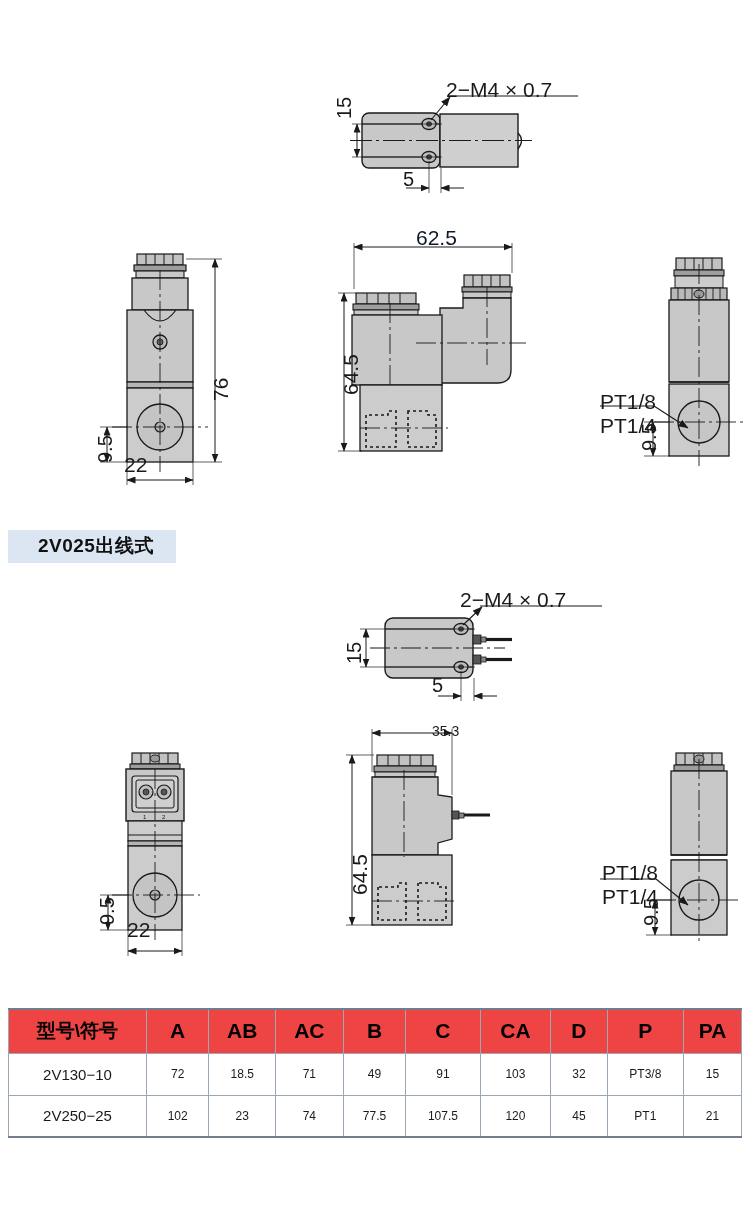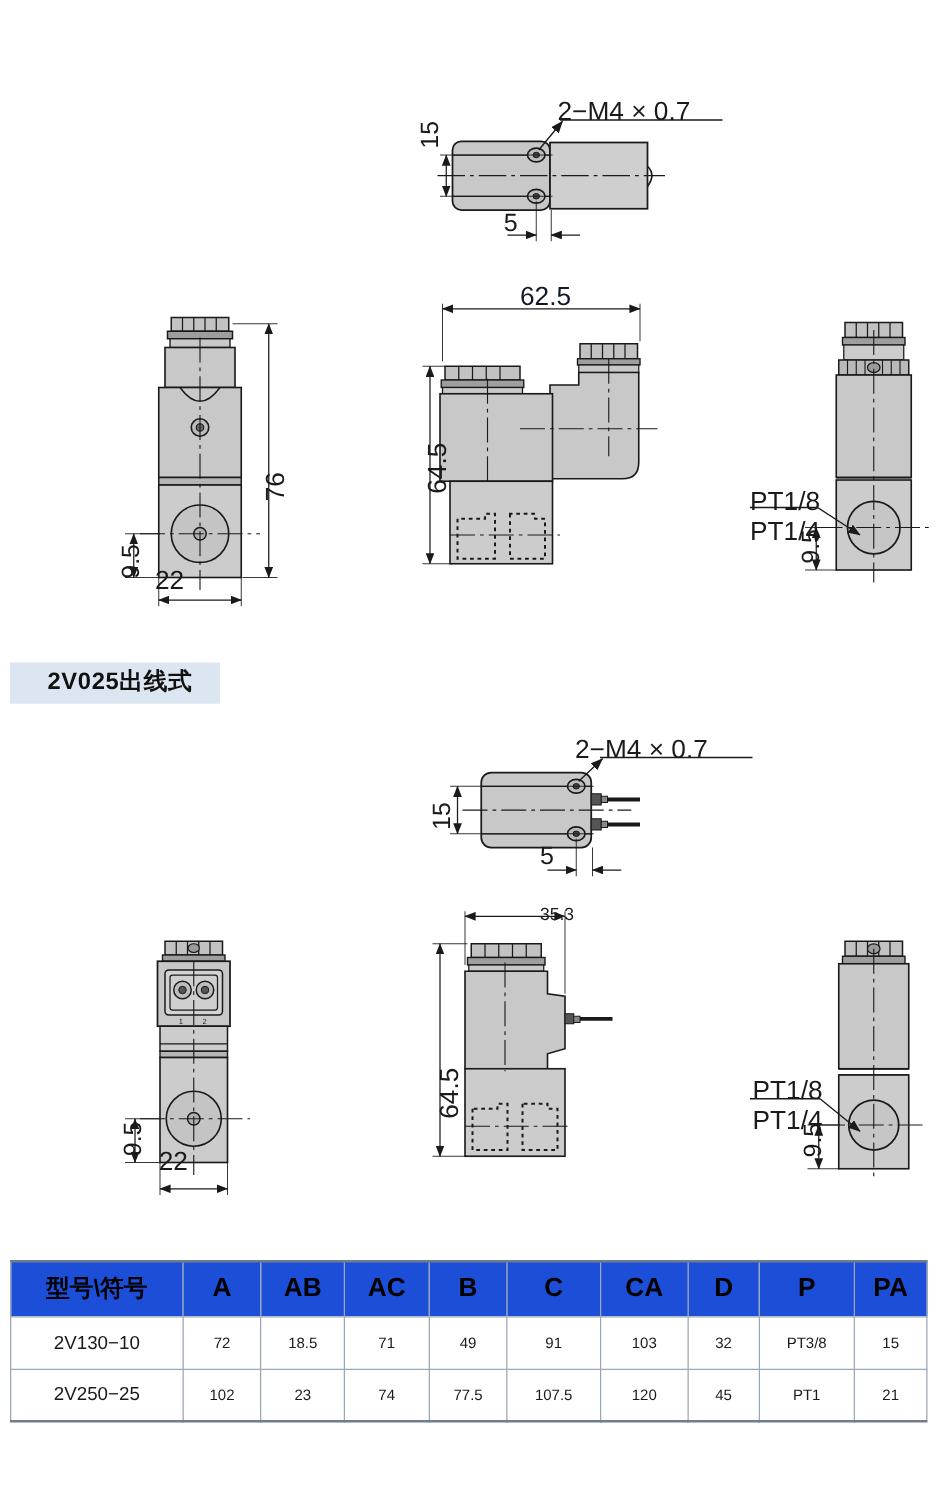"型号\符号" #spec-table thead th { background: #1d4ed8 -> #ef4444 }
